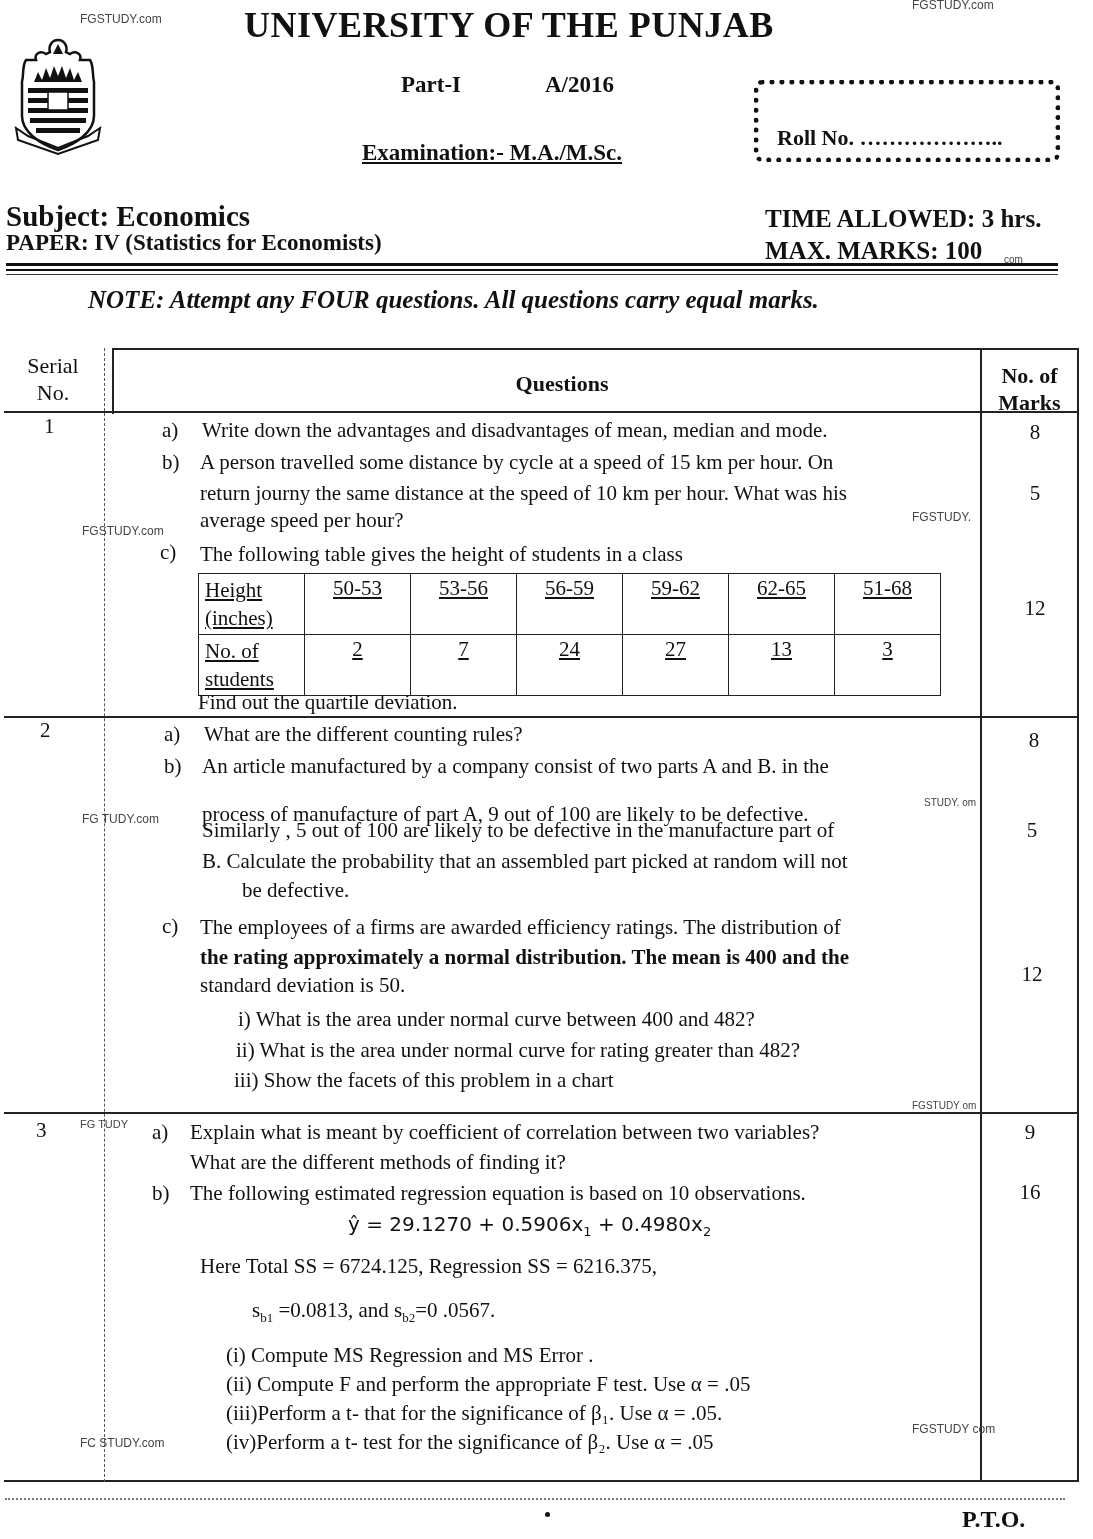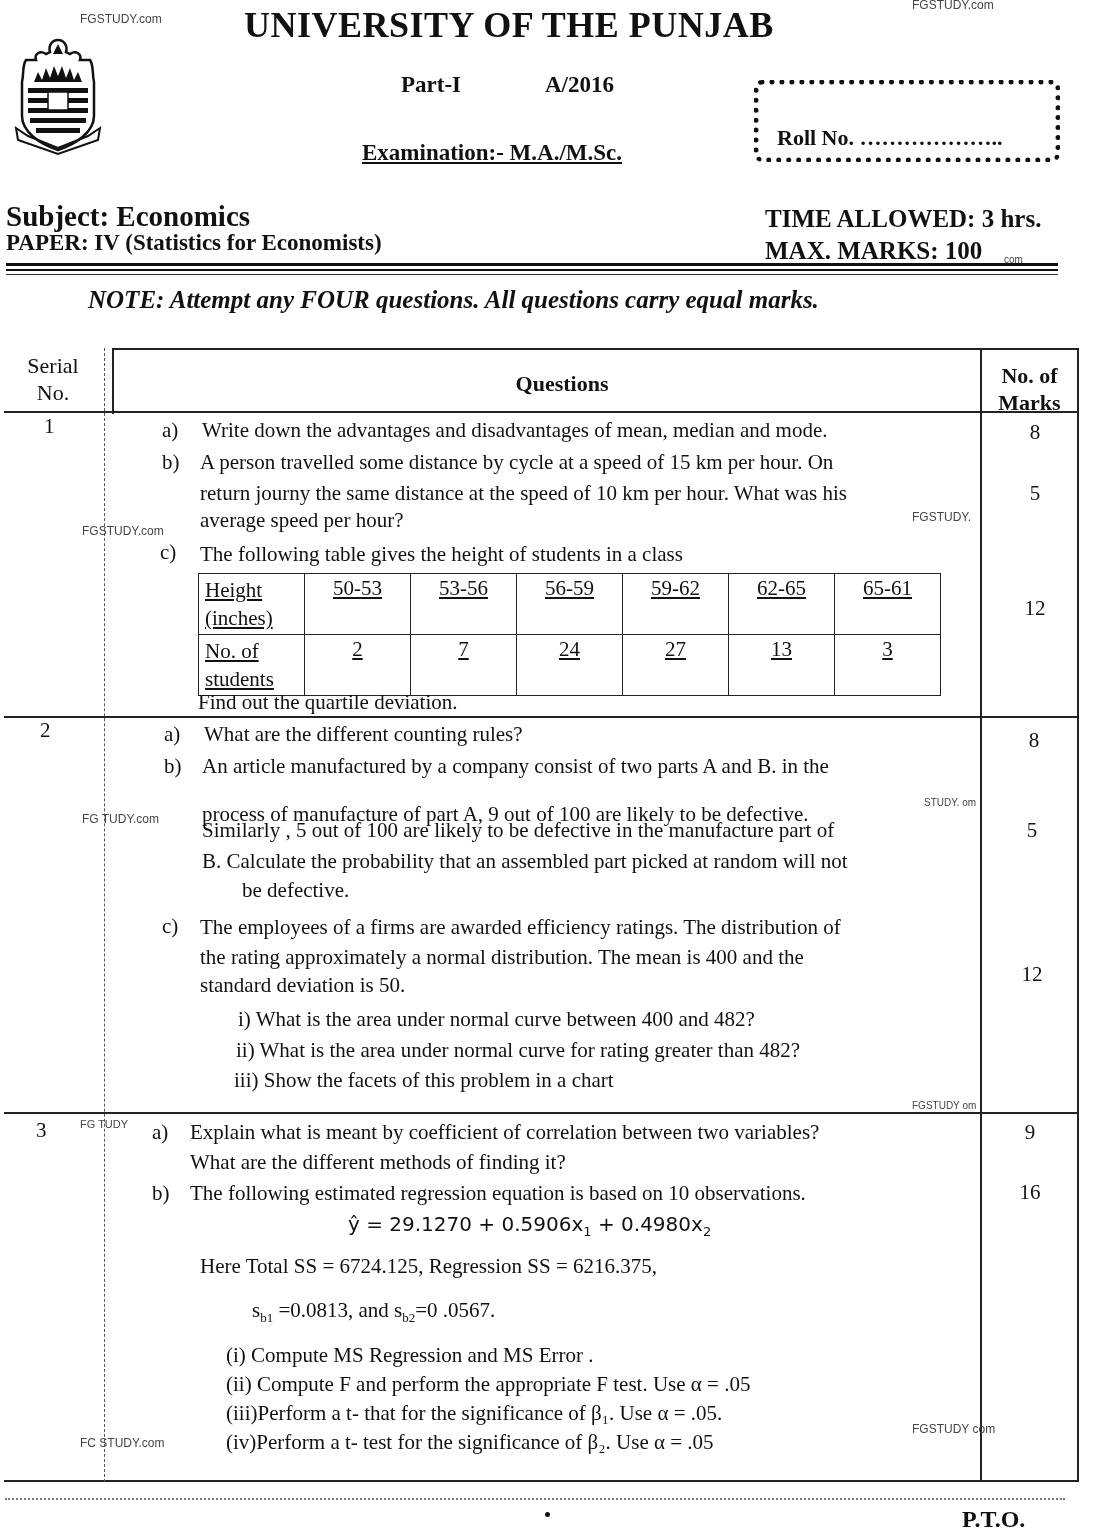"65-61" td.val { text: 65-61 -> 51-68 }
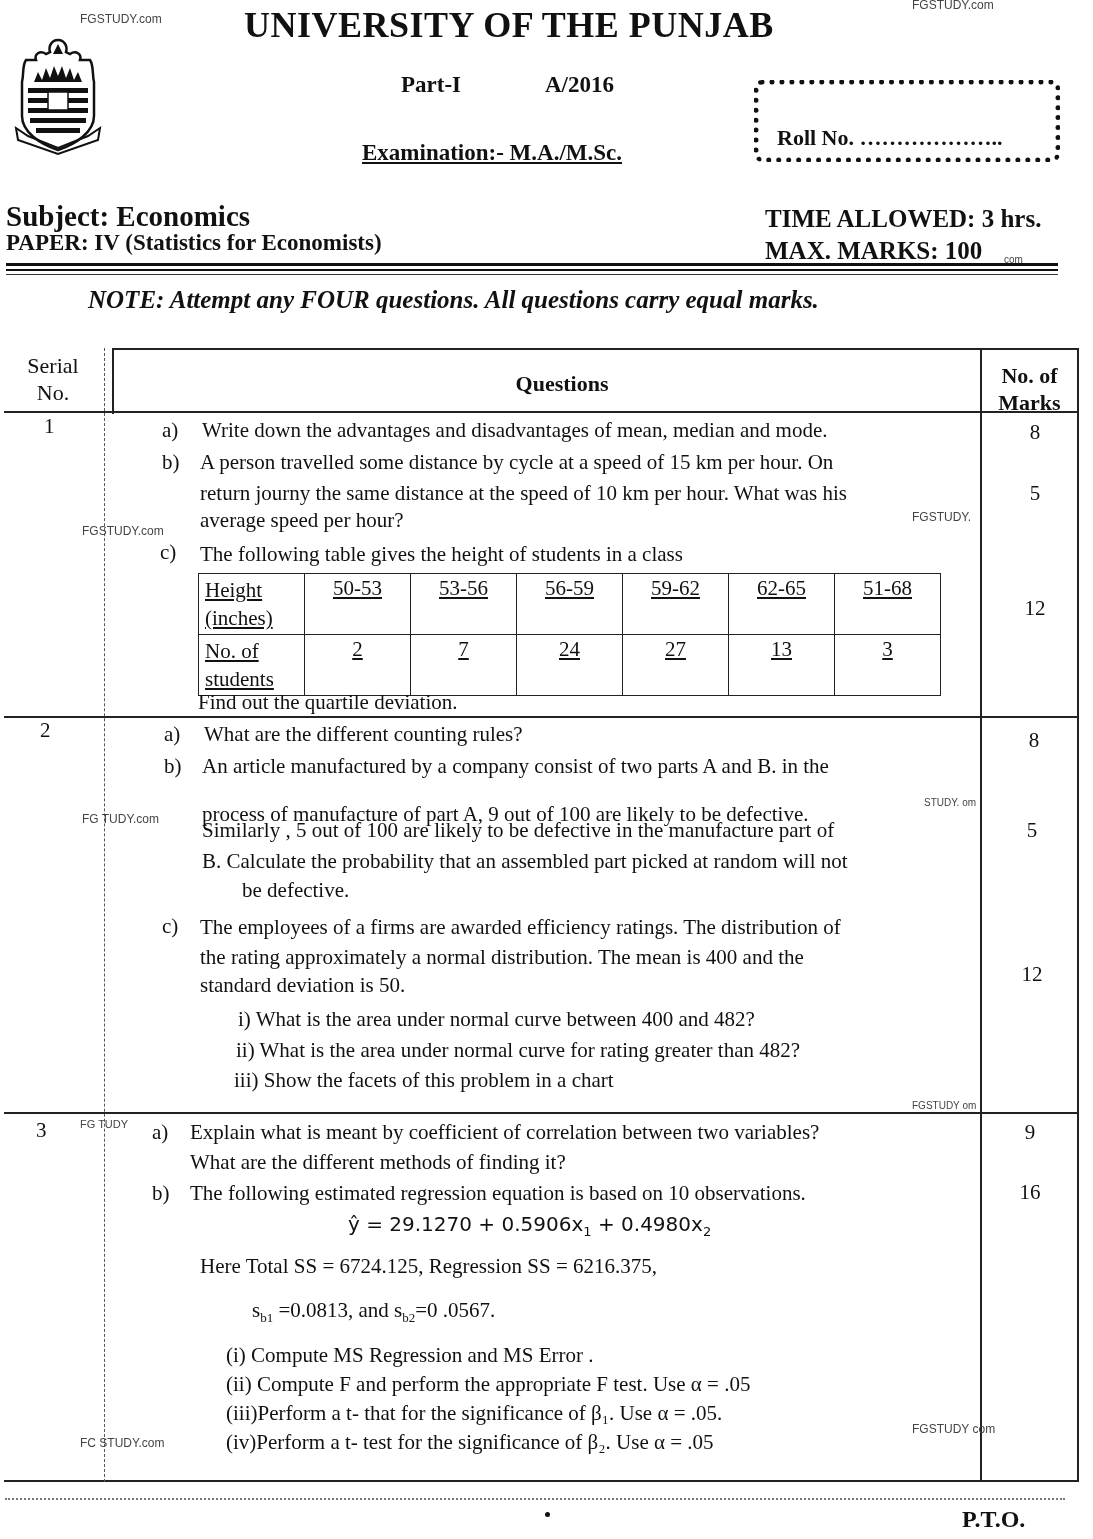"the rating approximately a normal" div.line { font-weight: none -> bold }
